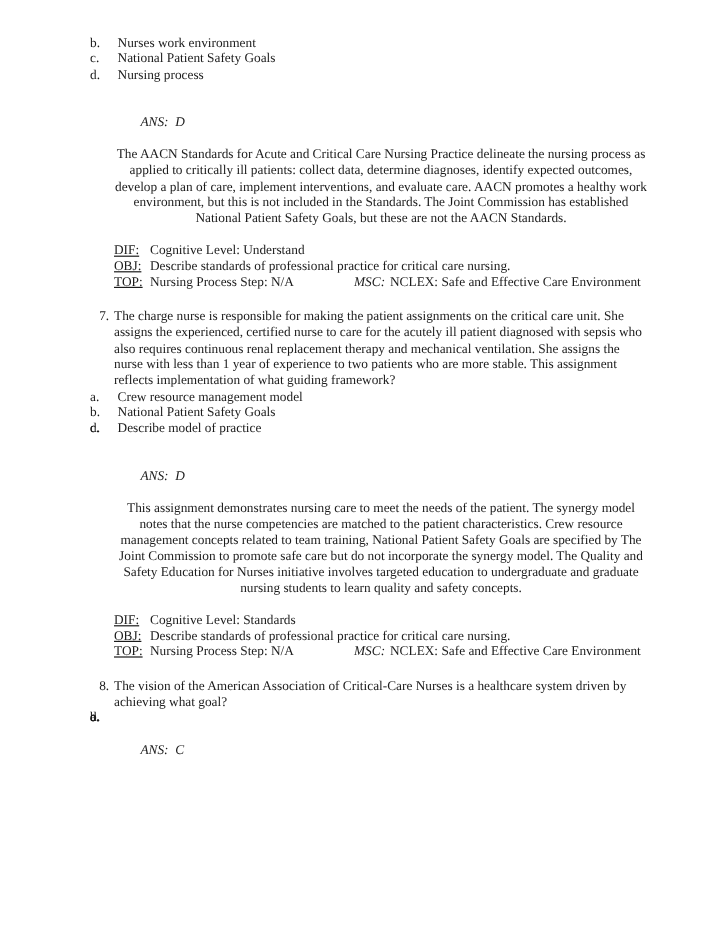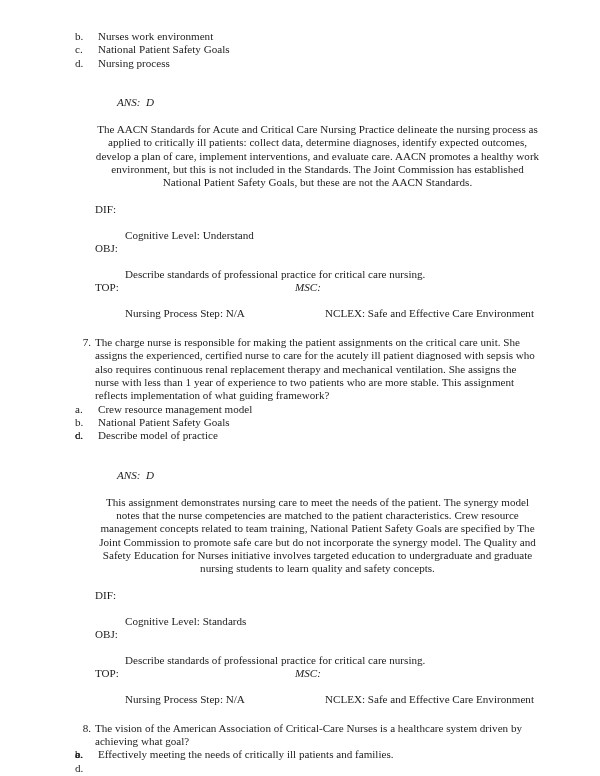"DIF:" .meta-lbl { text-decoration: none -> underline }
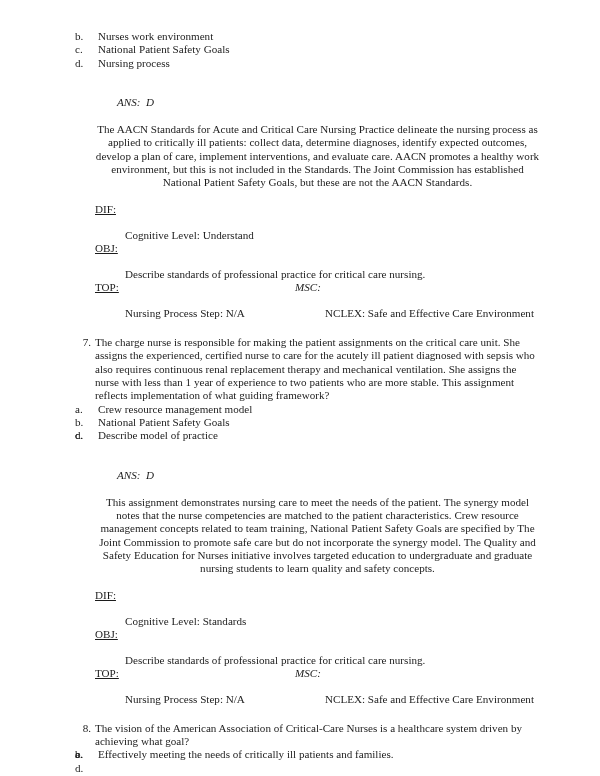"Cognitive Level: Understand" .meta-val { margin-top: 26px -> none }
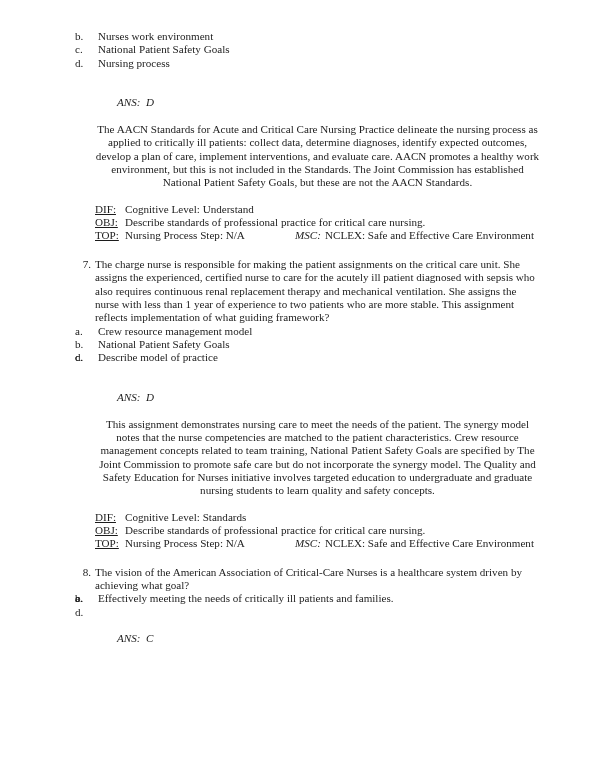"Effectively meeting the needs of" span { html: <span>Effectively meeting the needs of critically ill patients and families.</span> -> none }
